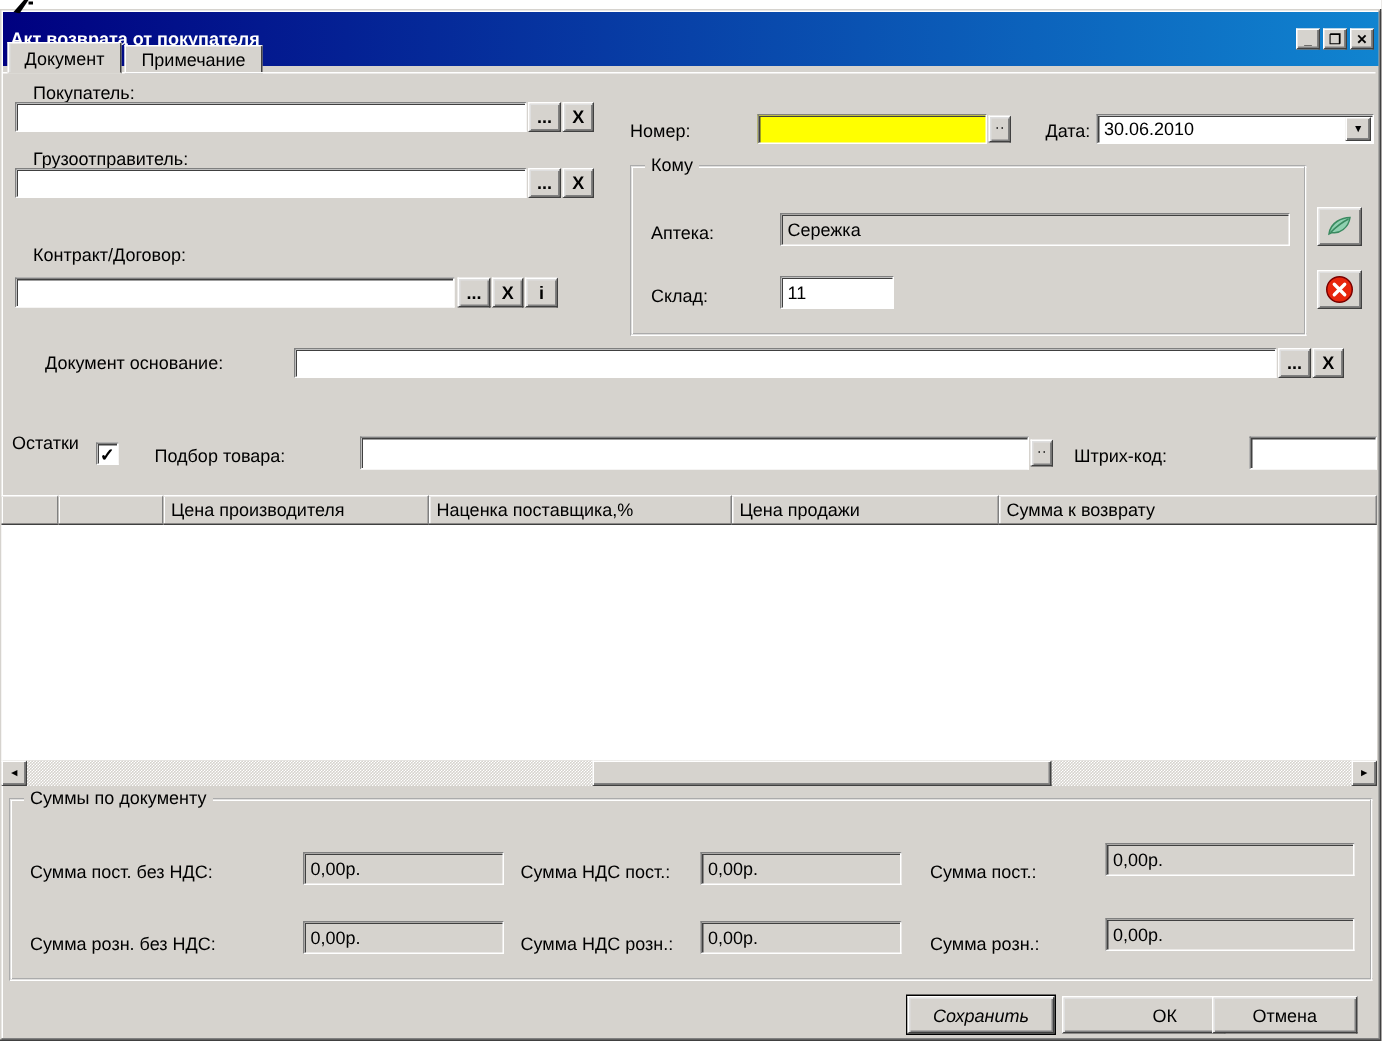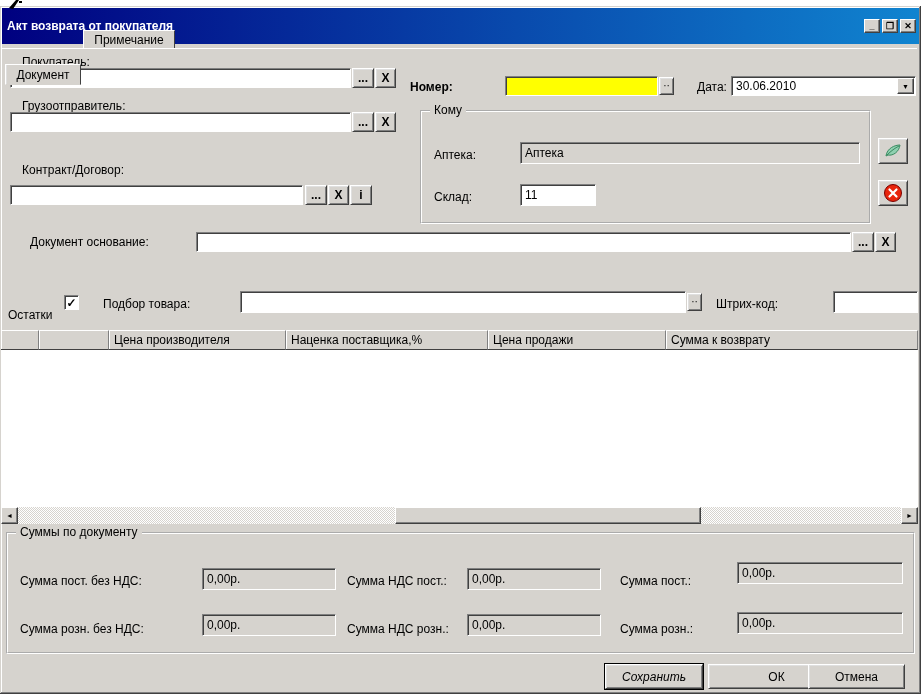"Документ" .tab-active { margin-top: 36px -> none }
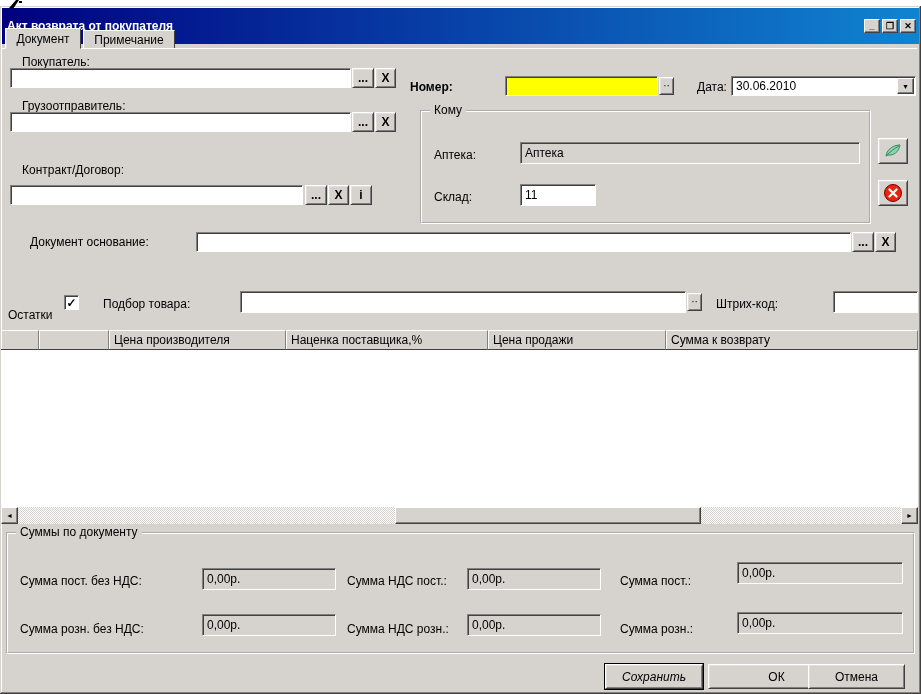"Номер:" div.lbl { font-weight: bold -> none; left: 410px -> 420px }
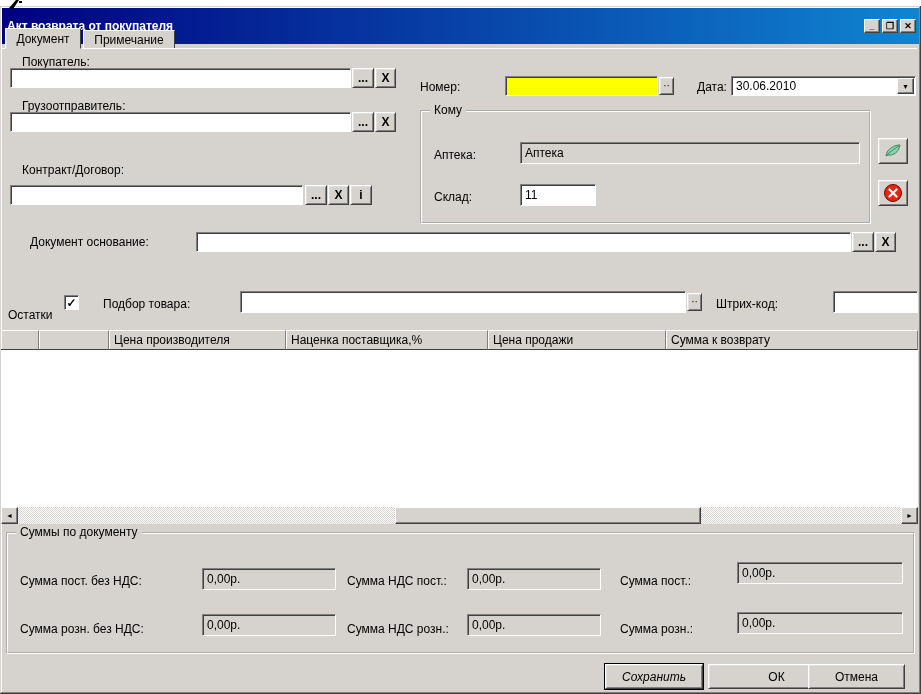"Аптека" div.edit { text: Аптека -> Сережка }
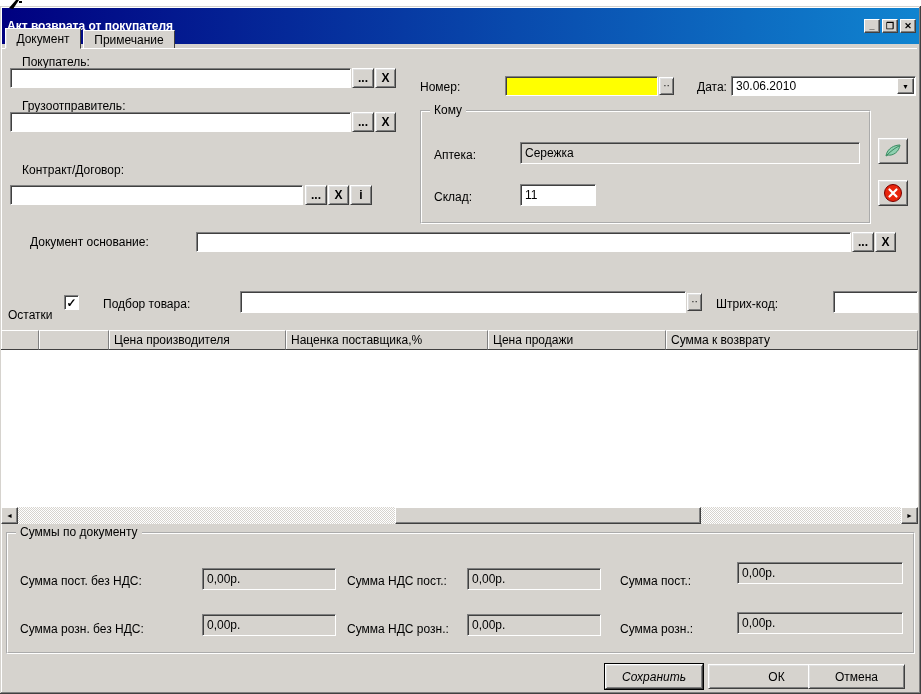"Остатки" div.lbl { top: 302px -> 282px }
